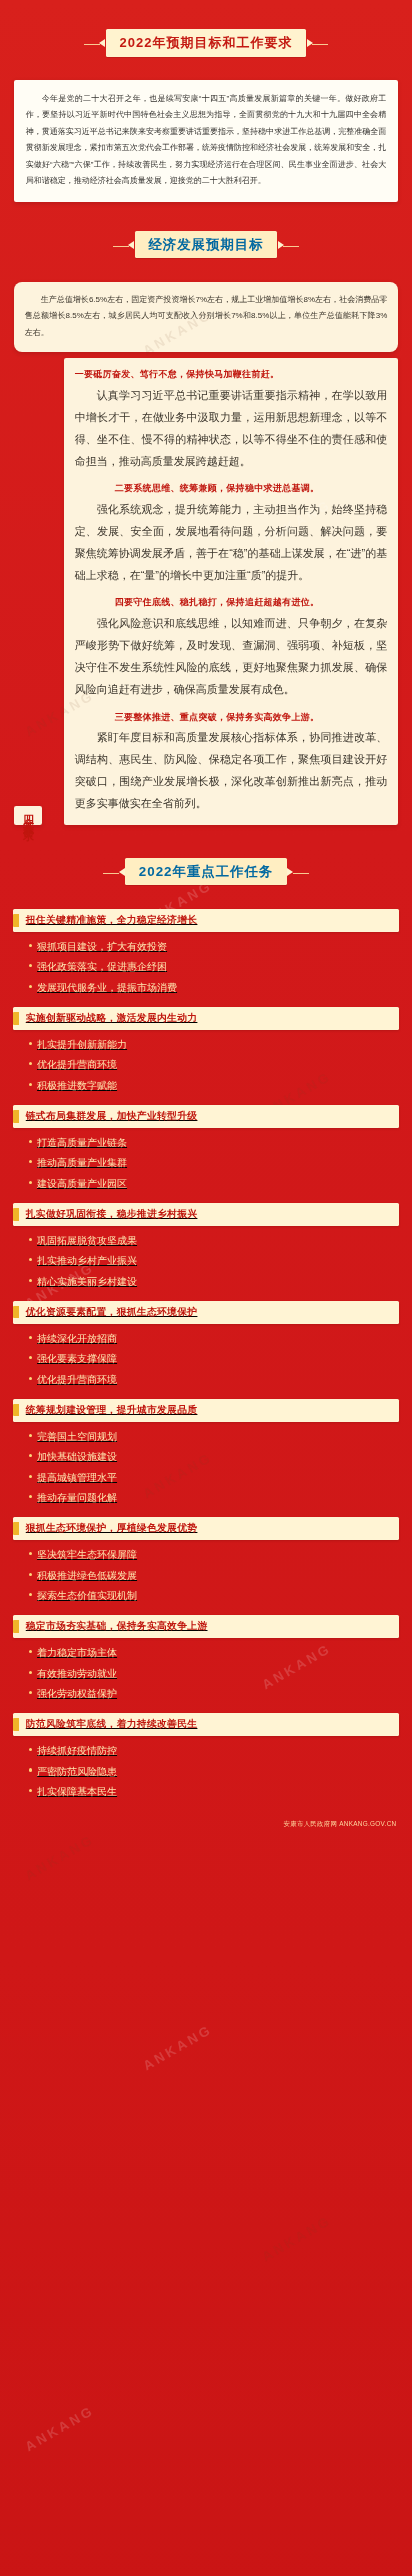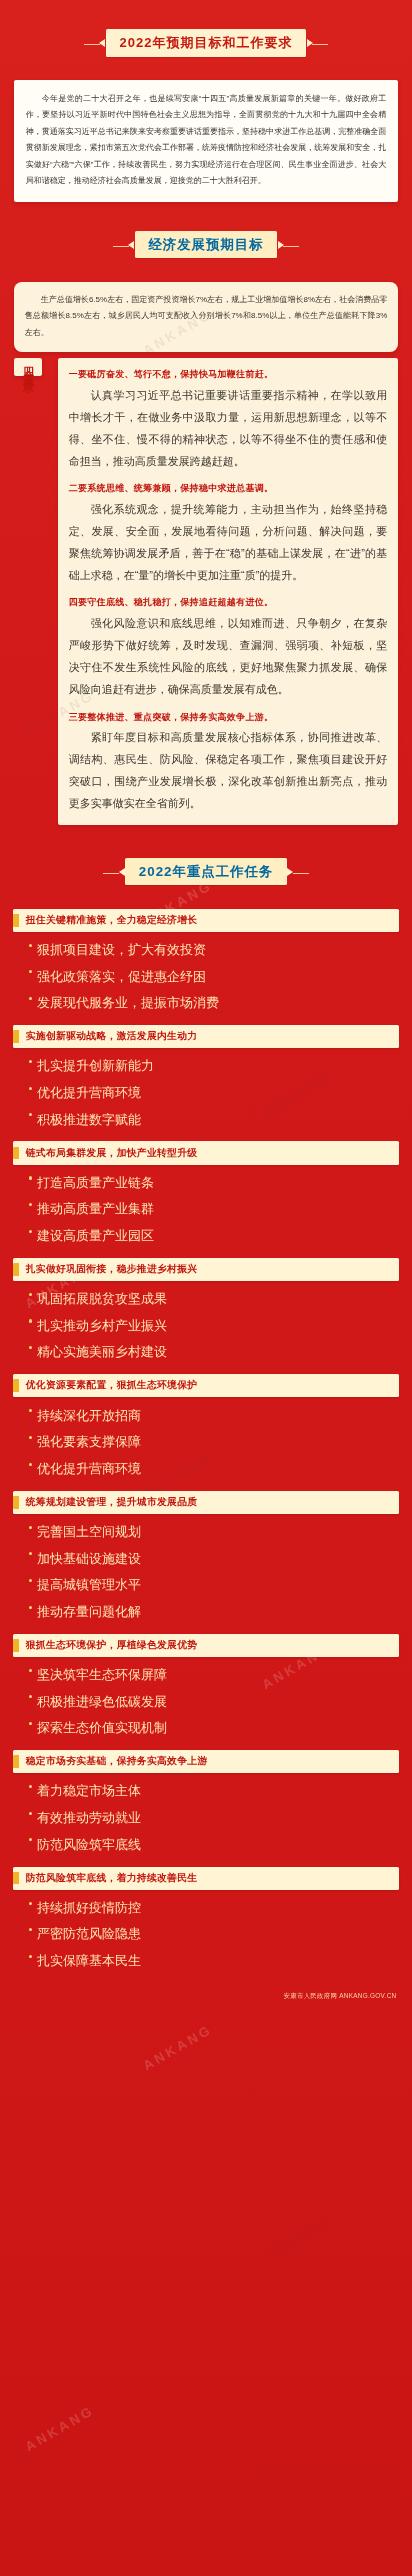"一要砥厉奋发、笃行不怠，保持快马加鞭往前赶。" .four-wrap { align-items: flex-start -> flex-end; gap: 16px -> 22px }
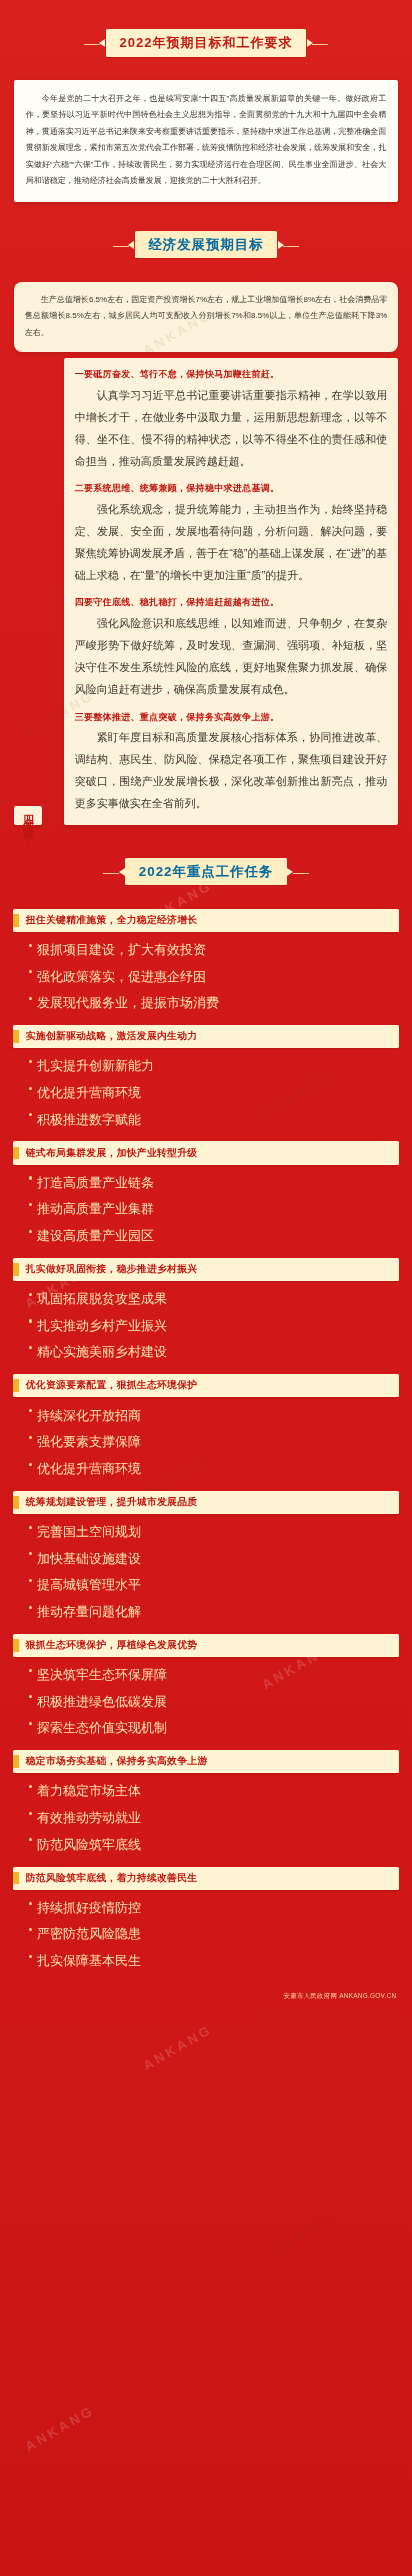"二要系统思维、统筹兼顾，保持稳中求进总基调。" .req-title.spaced { margin-left: none -> 40px }
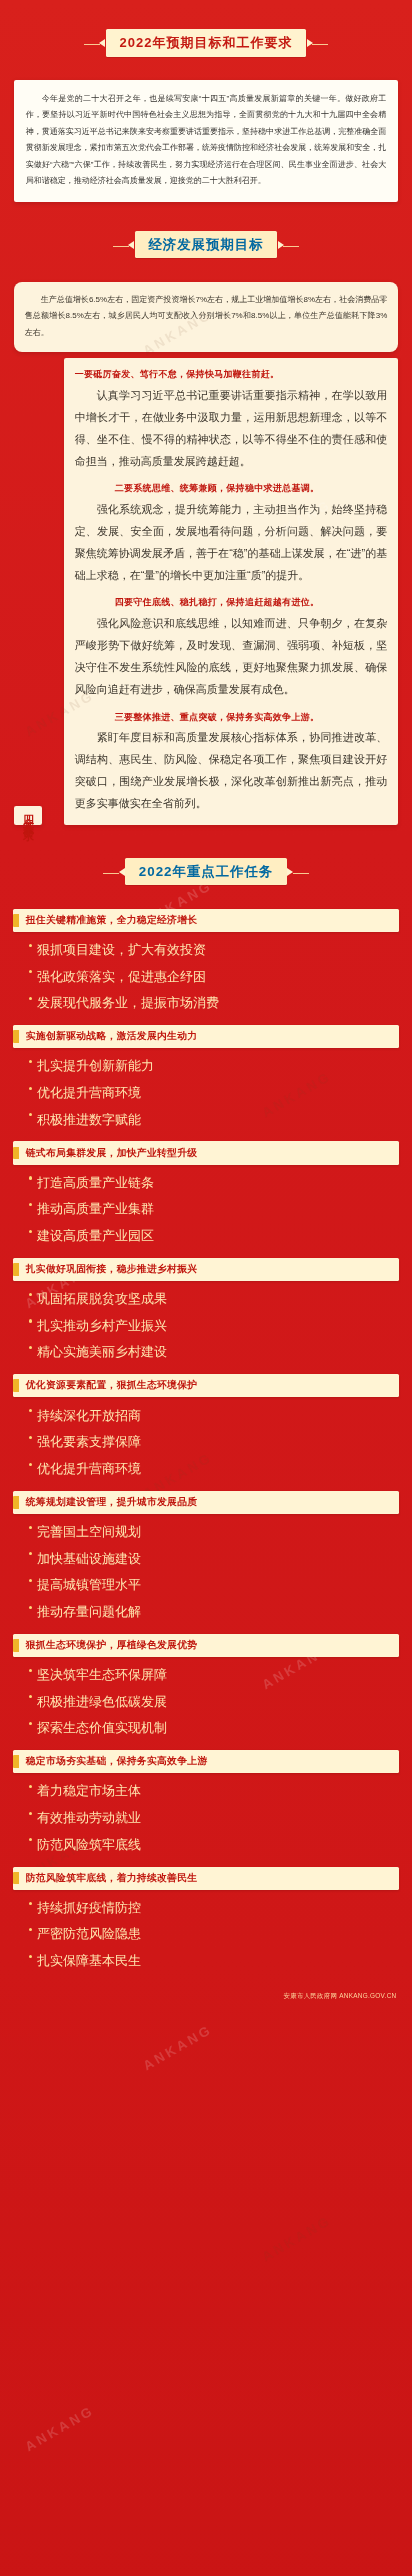"扭住关键精准施策，全力稳定经济增长" .task { text-decoration: none -> underline }
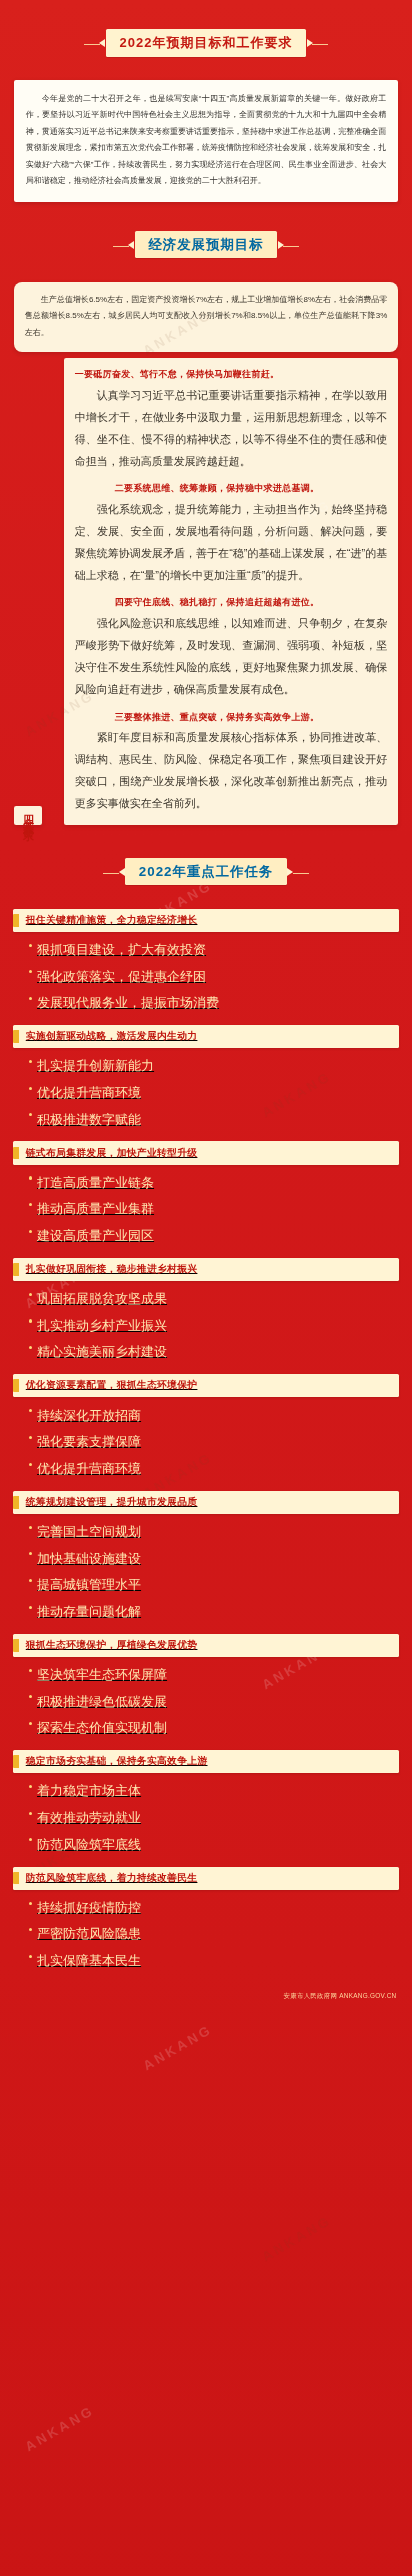"狠抓项目建设，扩大有效投资" .task-item { font-size: 13px -> 10px }
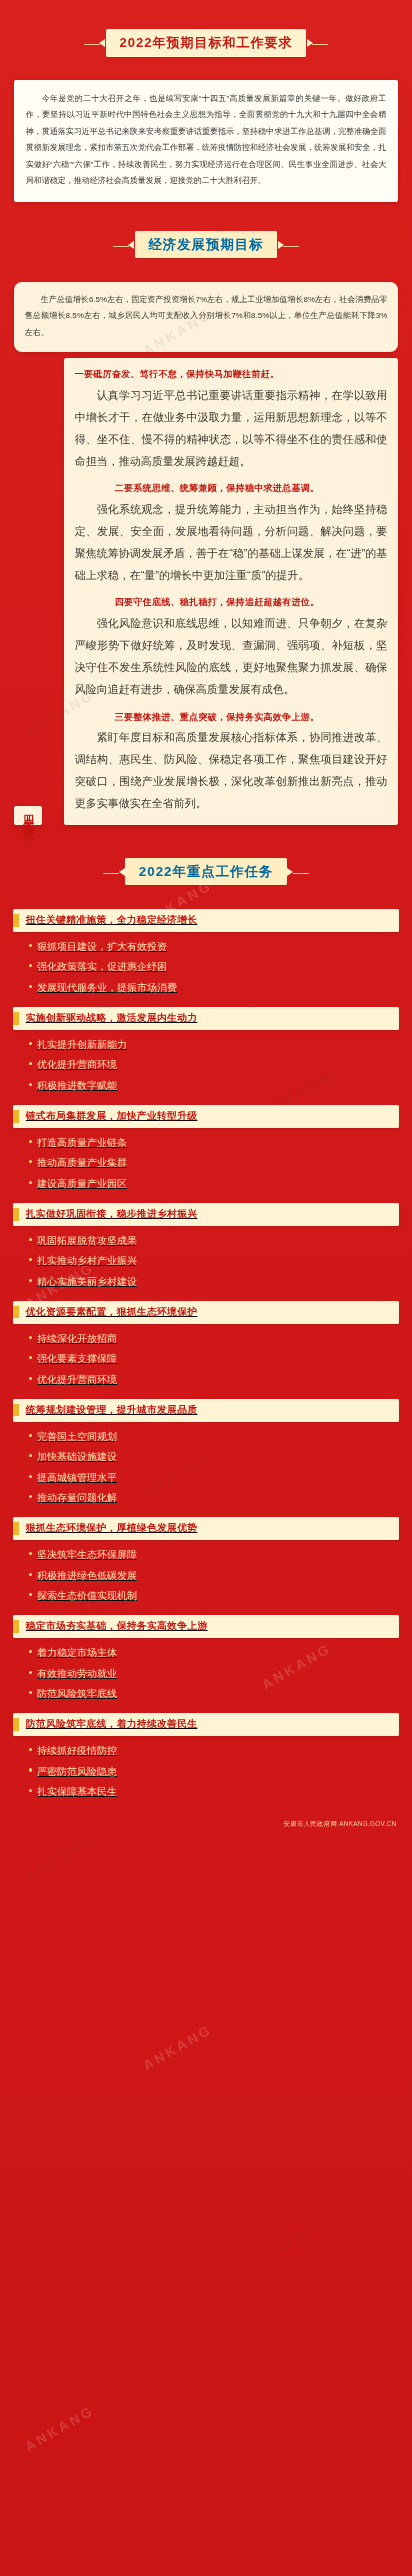"防范风险筑牢底线" li.task-item { text: 防范风险筑牢底线 -> 强化劳动权益保护 }
